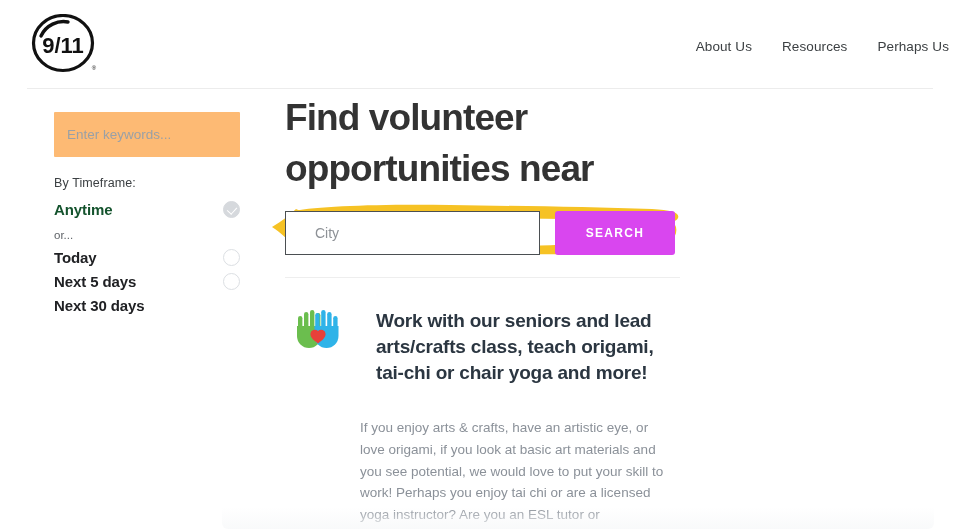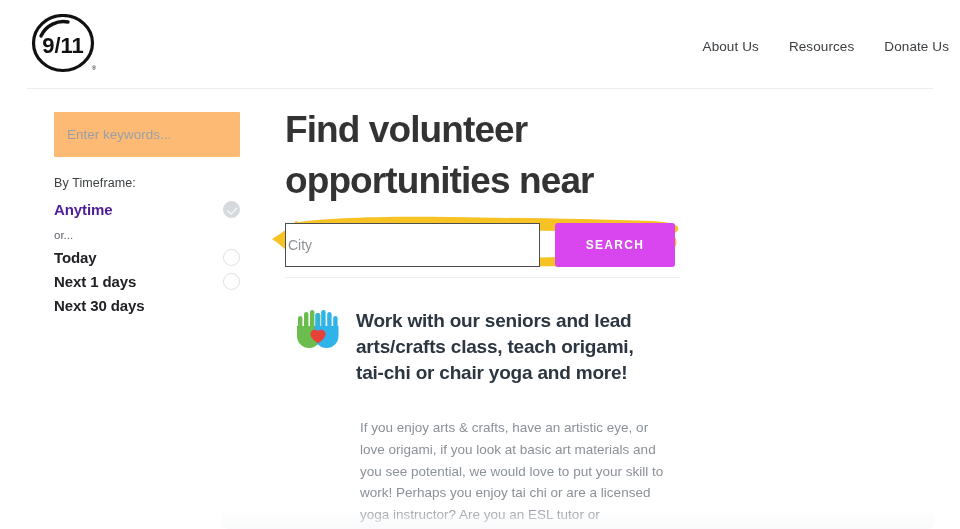"Donate Us" a.nav-link { text: Donate -> Perhaps }
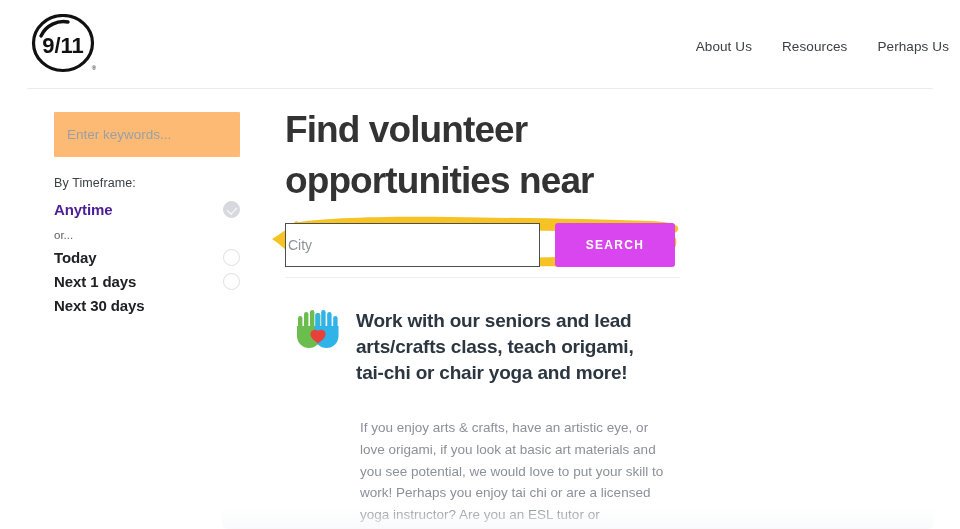"Find volunteer opportunities near" .content { top: 104px -> 92px }
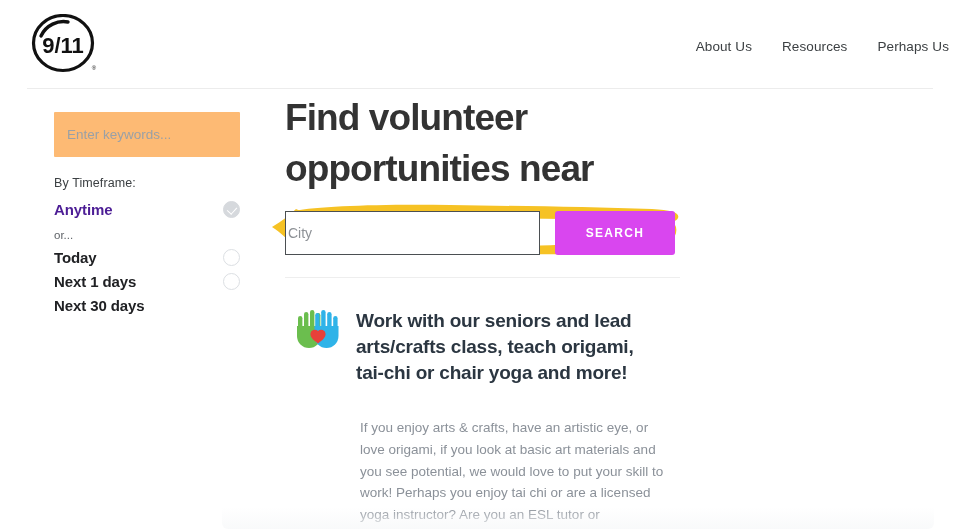"Anytime" .filter-row.is-selected .filter-row-text { color: #4c1d95 -> #14532d }
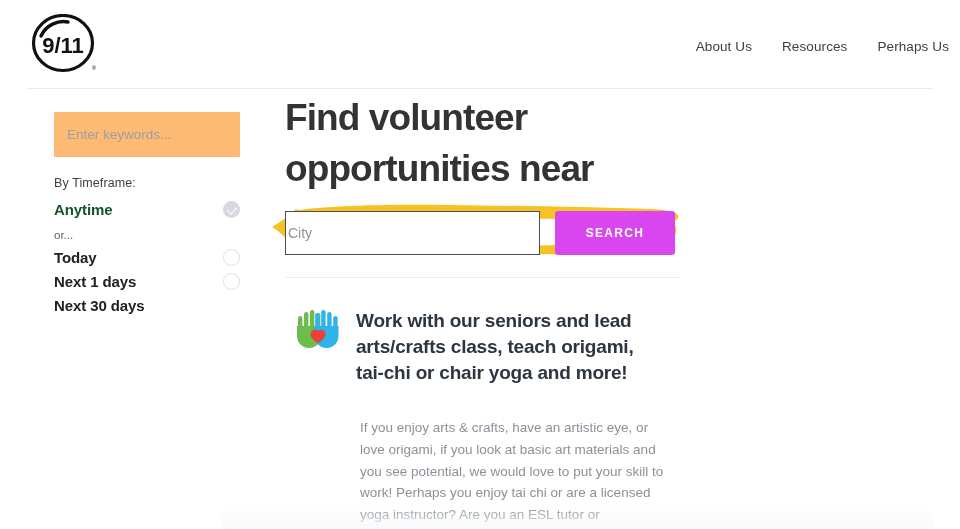"City" .city-input { padding: 0 2px -> 0 29px }
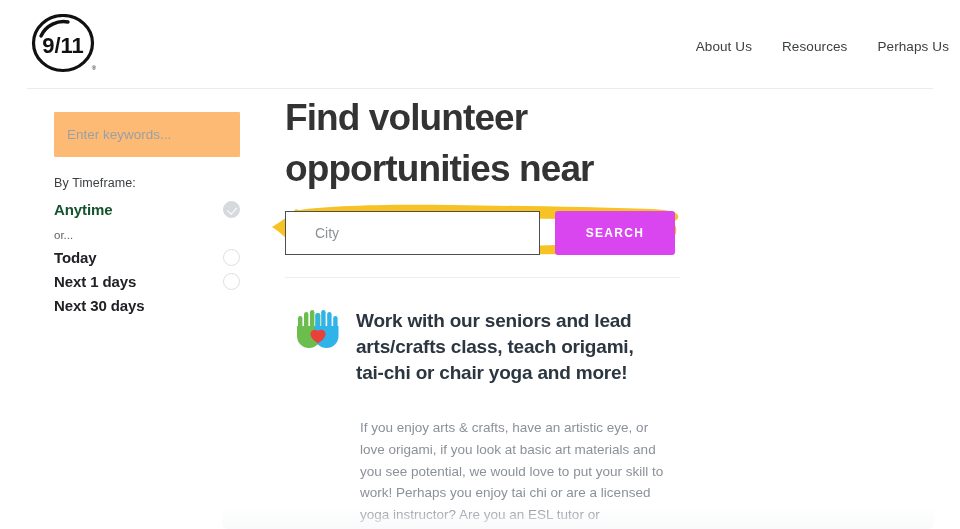"Next 1 days" span.filter-row-text { text: 1 -> 5 }
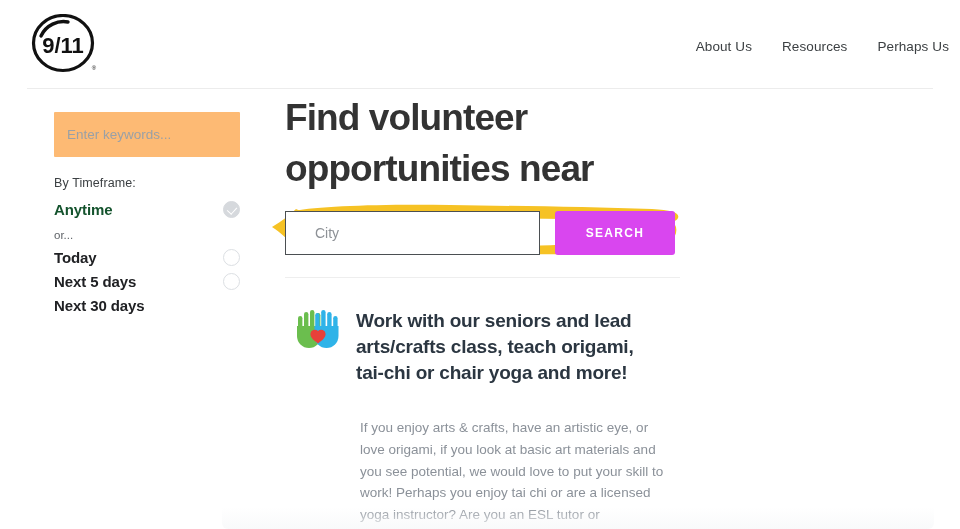"Work with our seniors and" .result-head { gap: 14px -> 34px }
